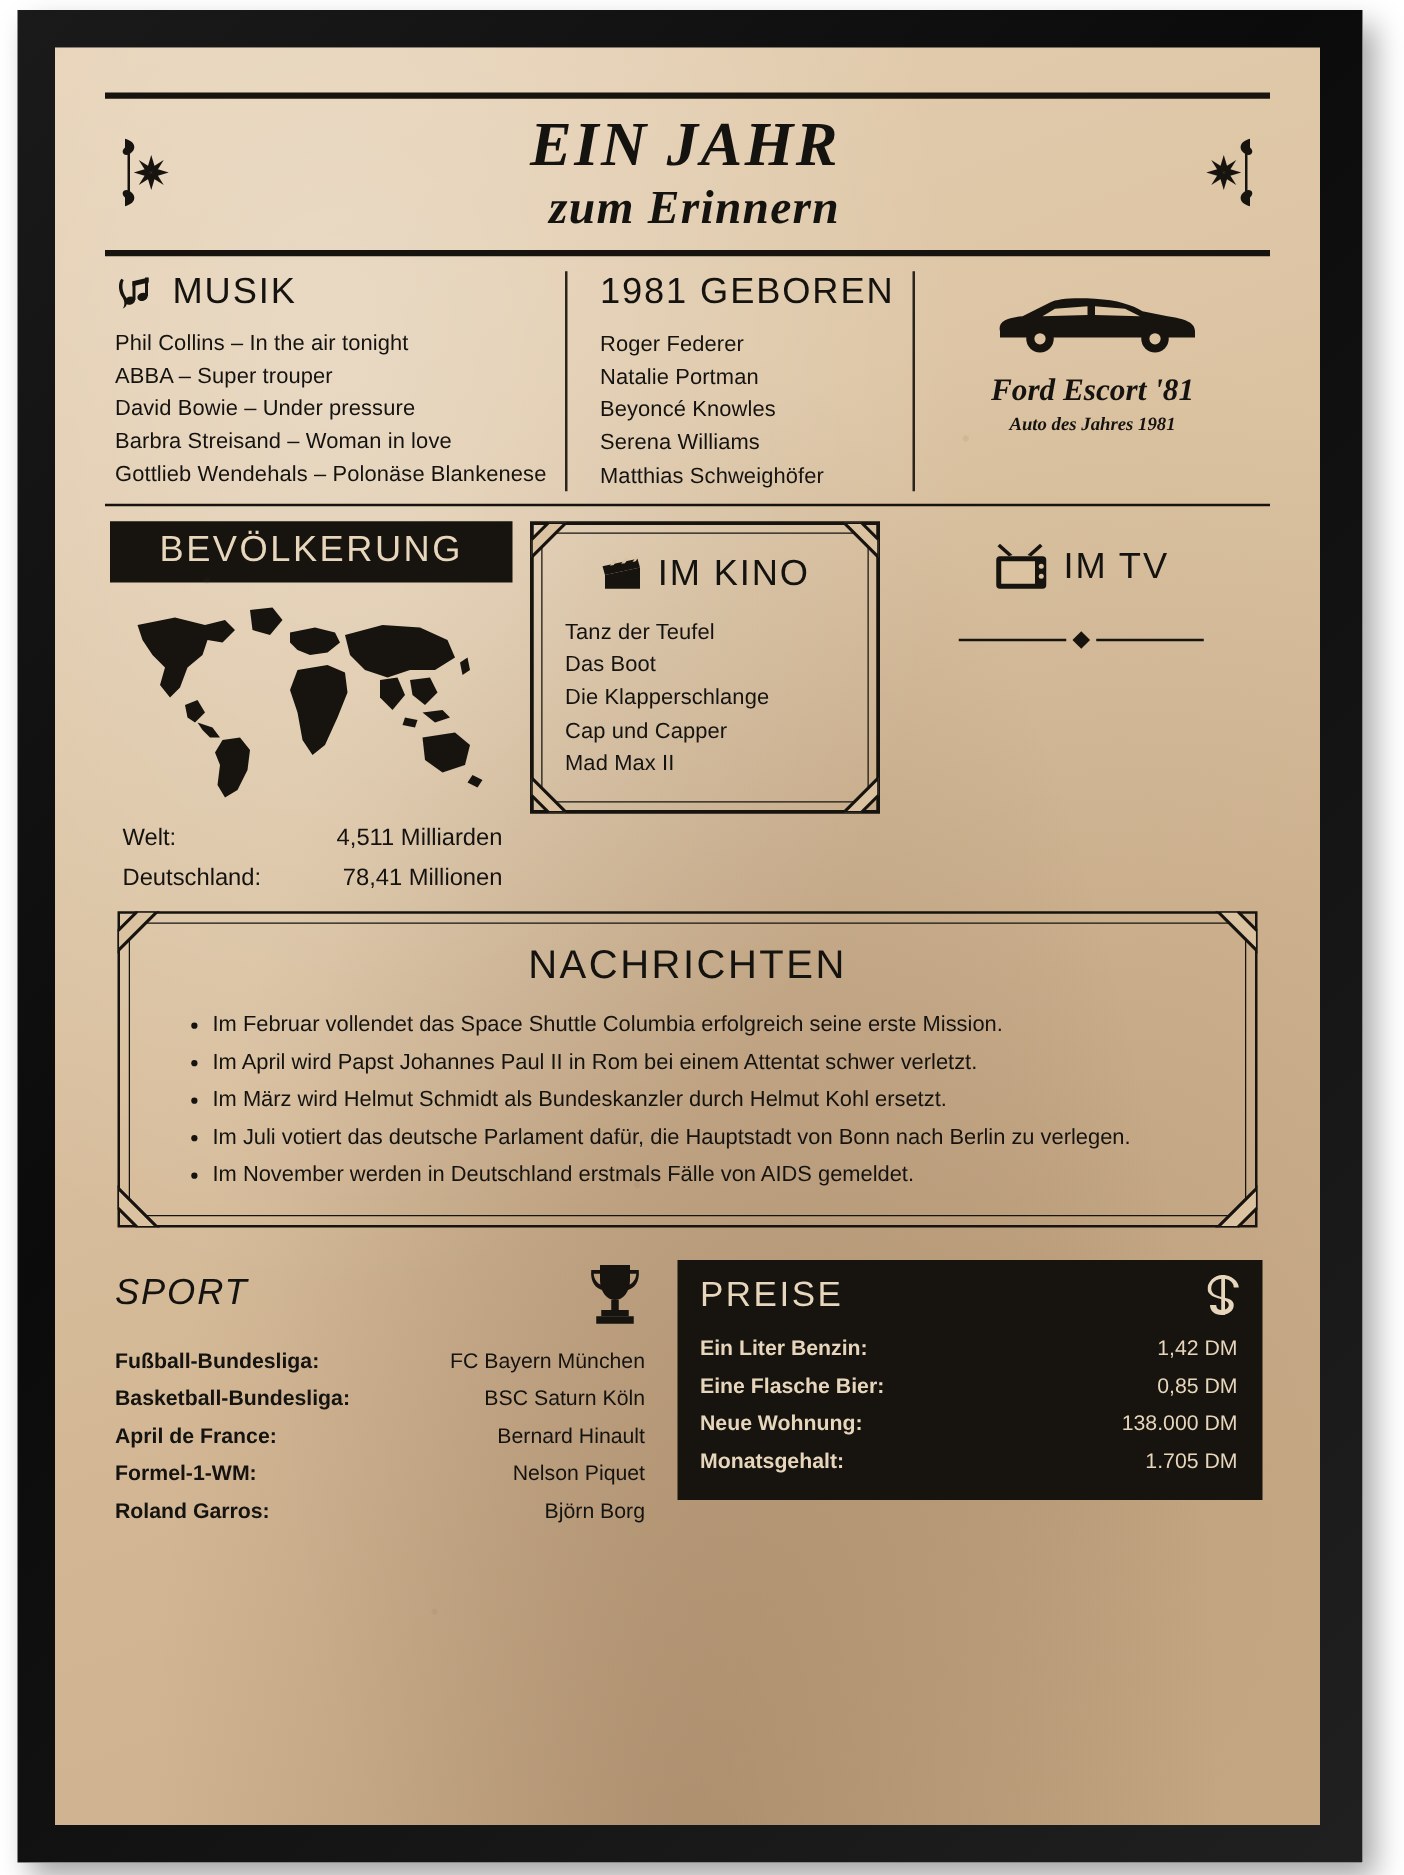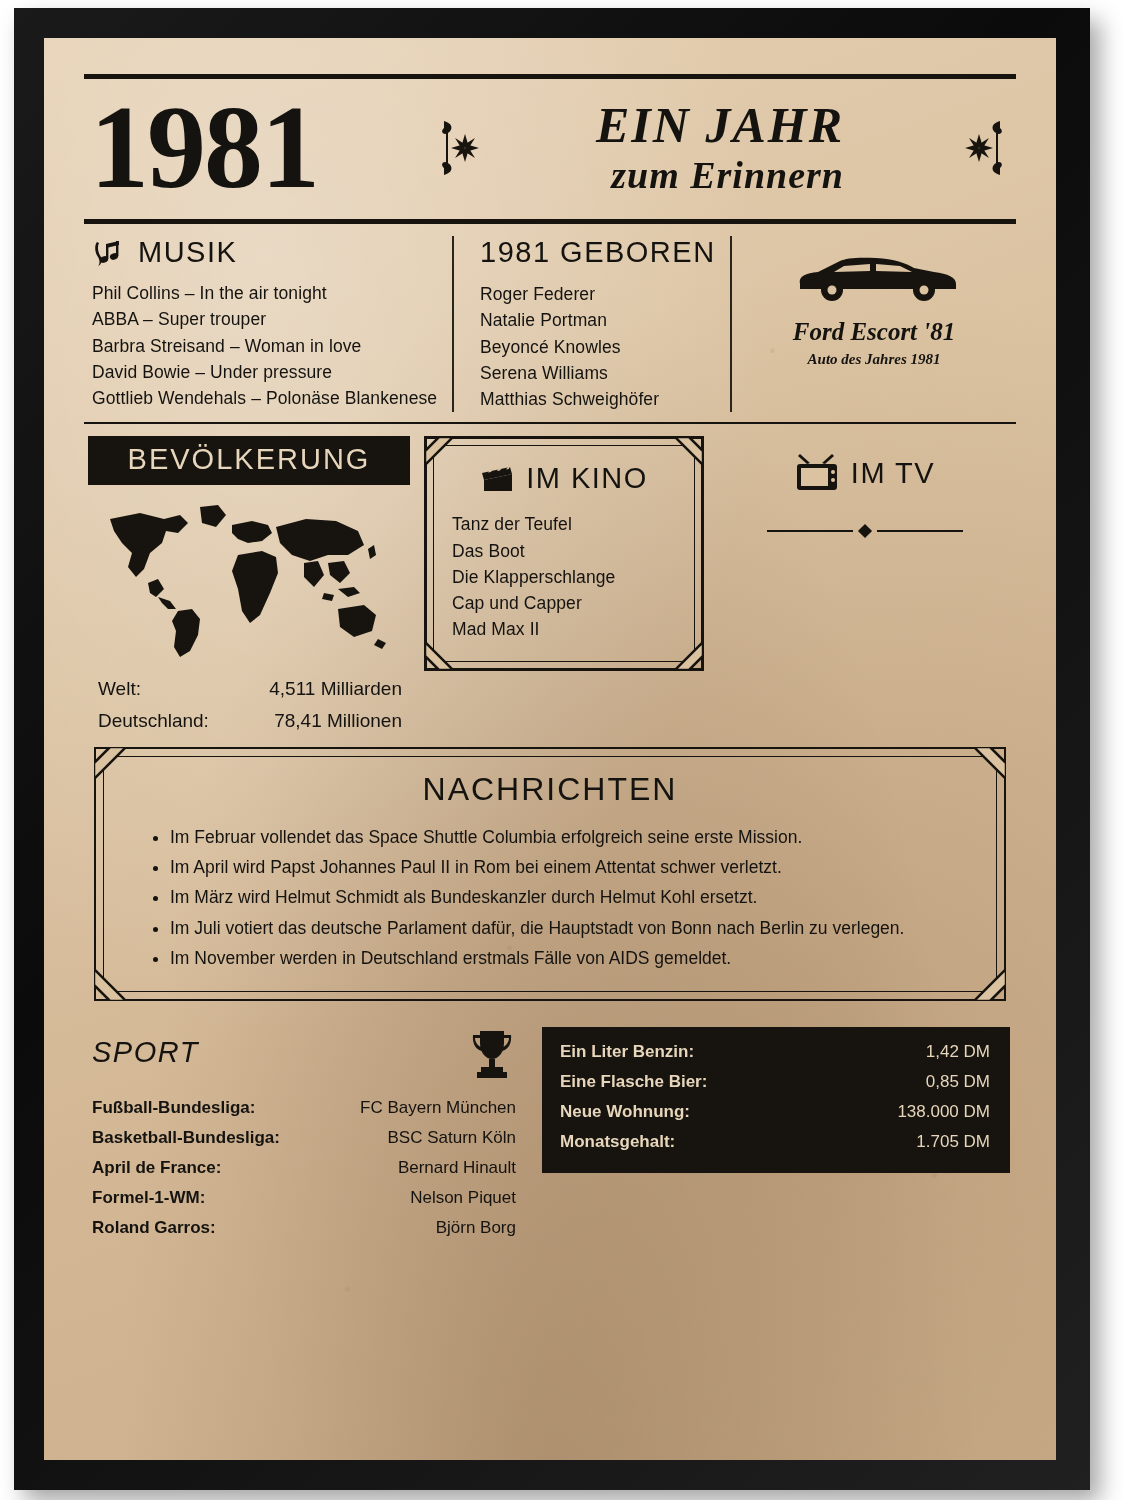"1981" div { html: <div>1981</div> -> none }
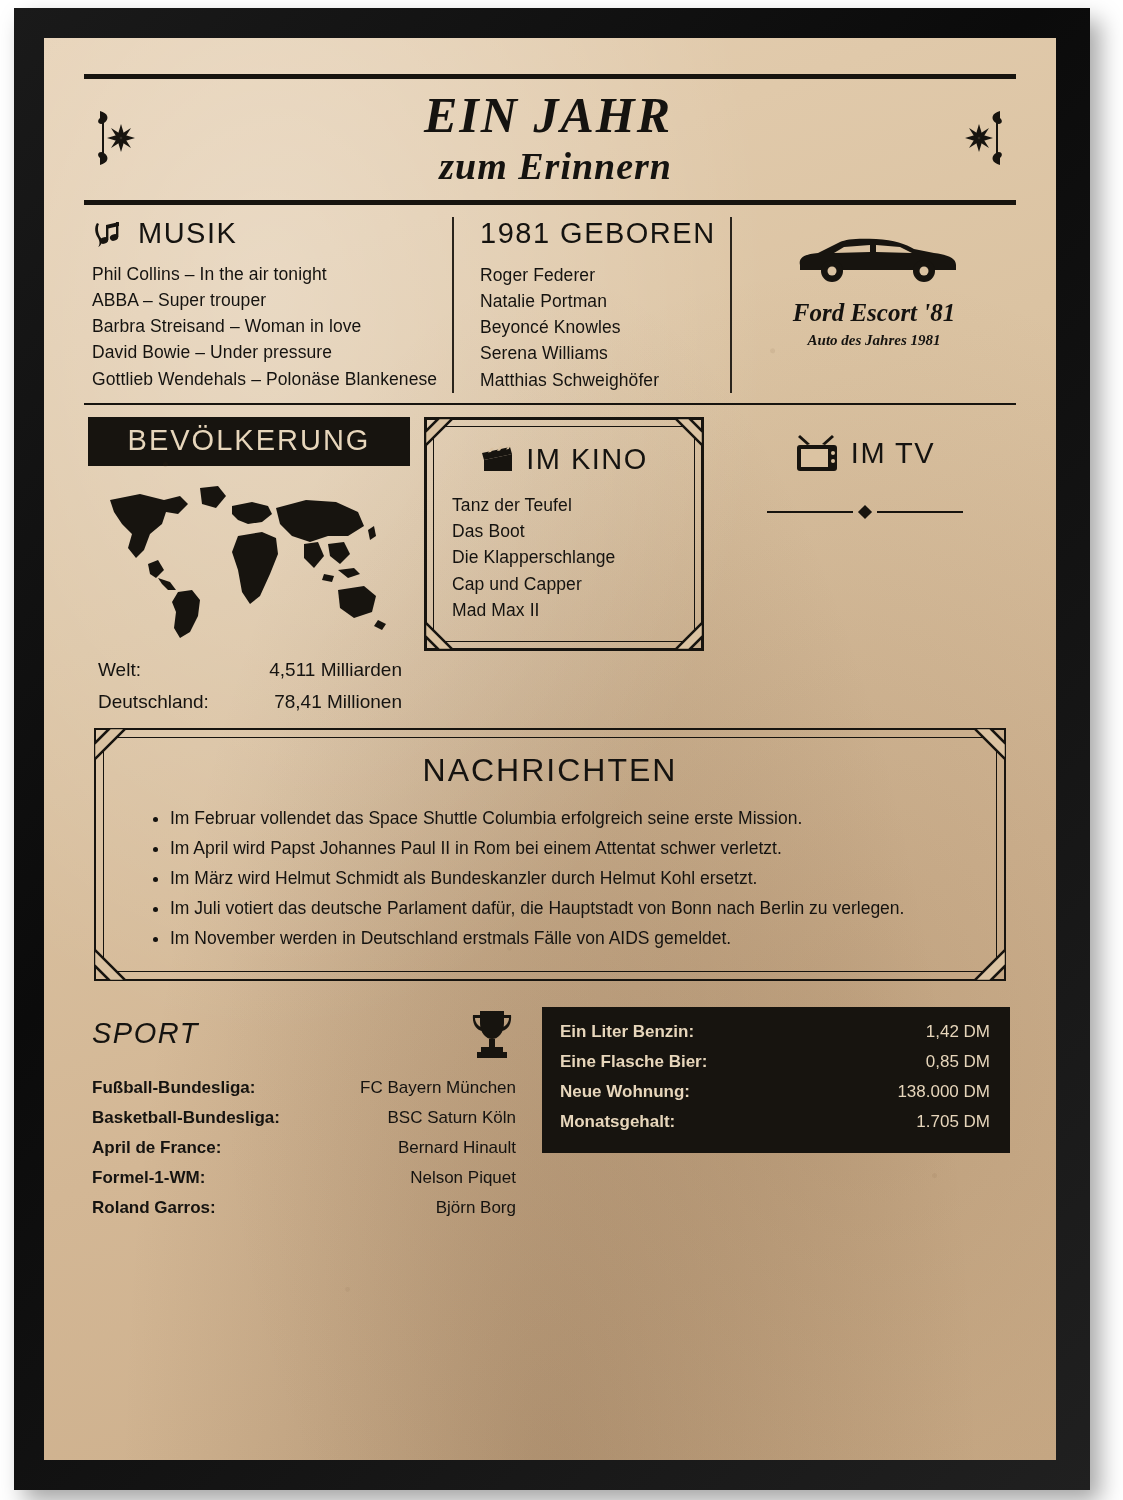"Barbra Streisand – Woman in" div.list-line { order: before "David Bowie – Under pressure" -> after "David Bowie – Under pressure" }
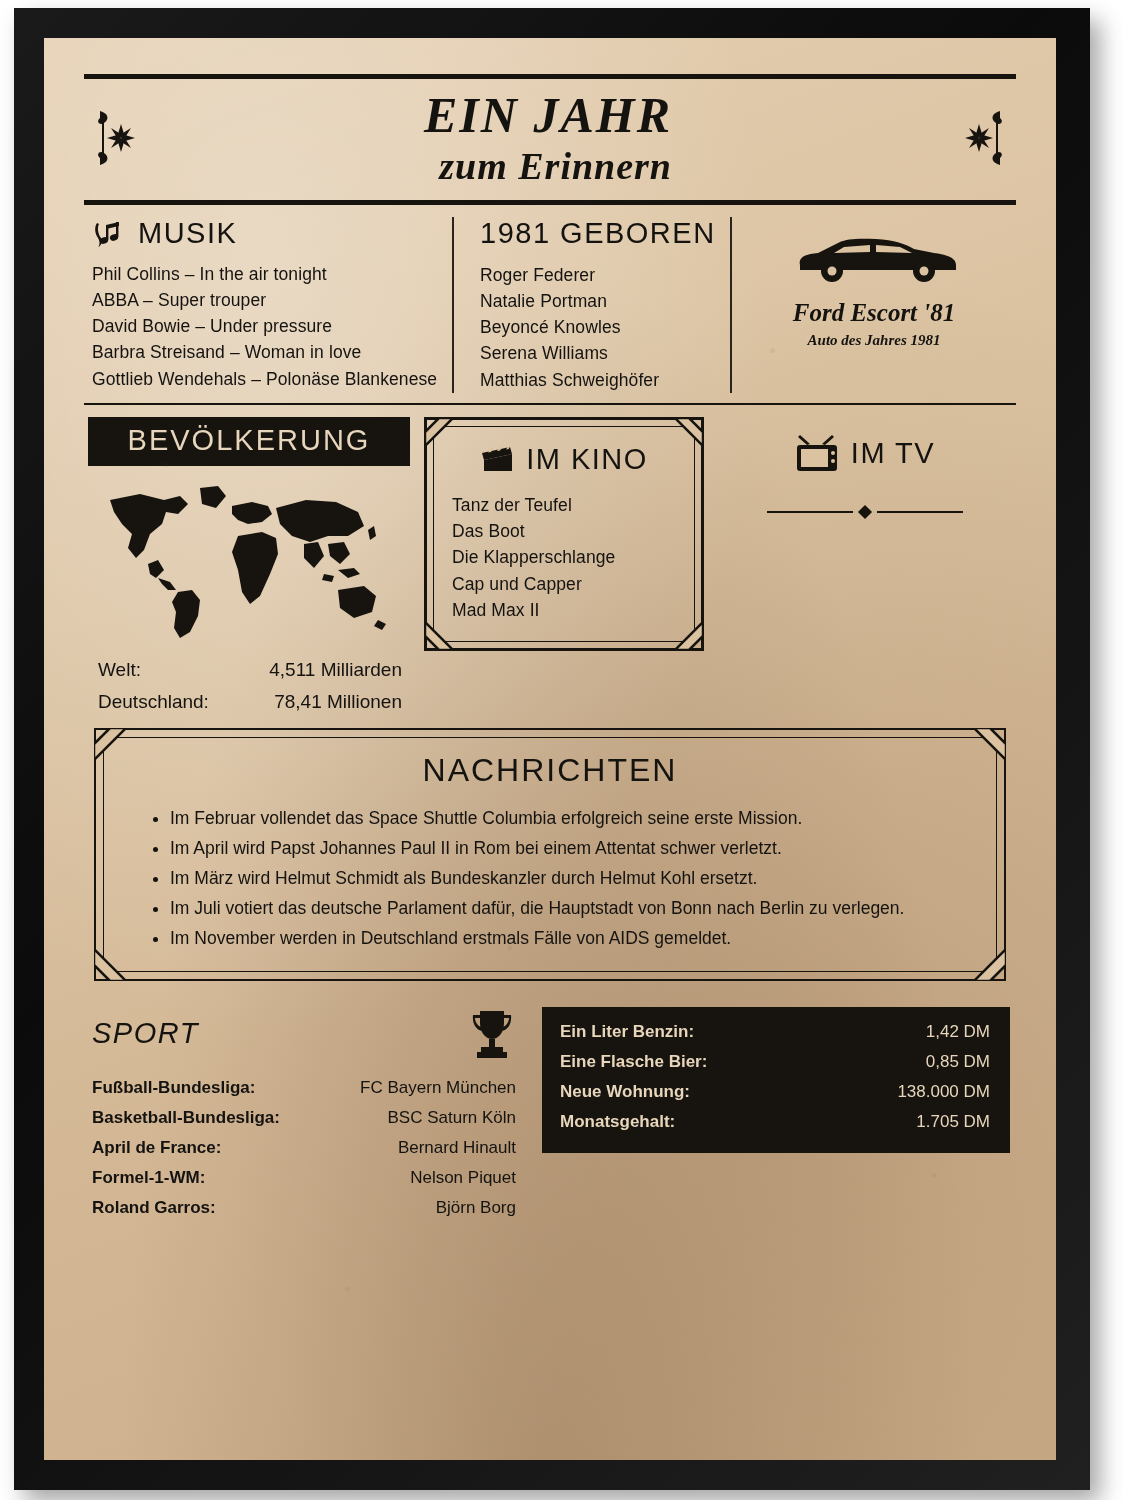"PREISE" div { html: none -> <div> <div>PREISE</div> <svg> <g> <rect></rect> <path></path> </g> </svg> </div> }
